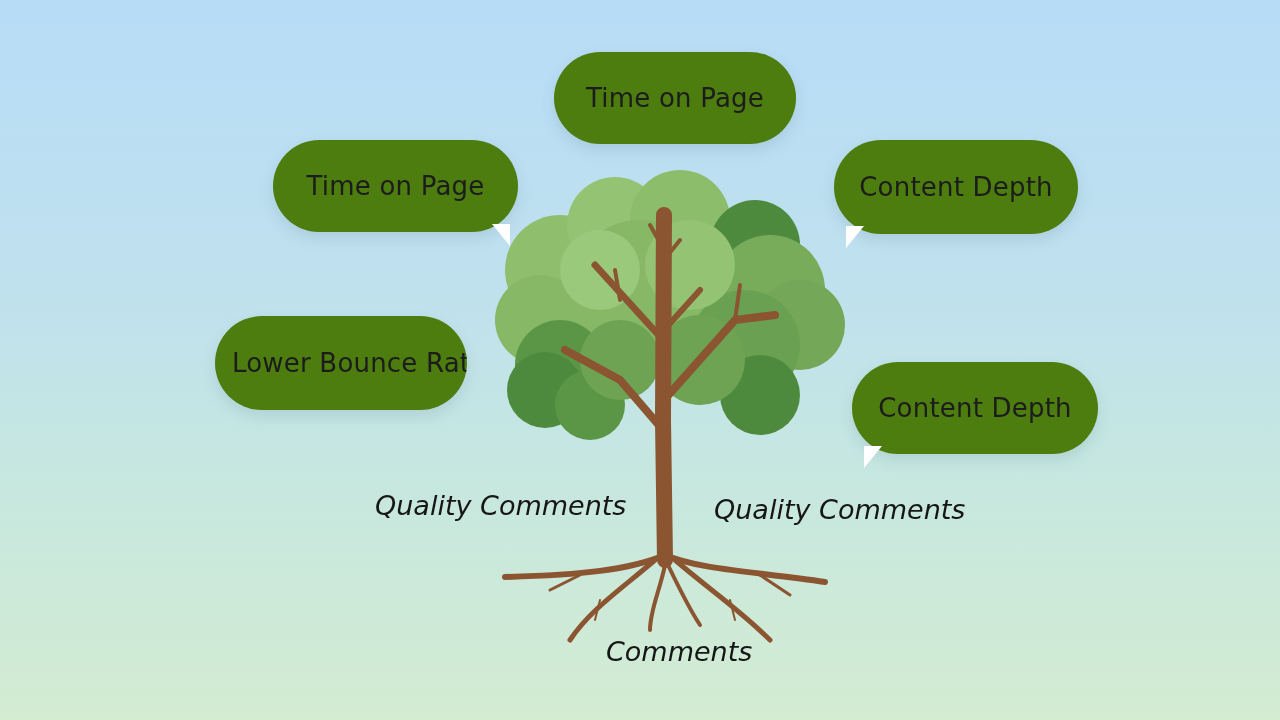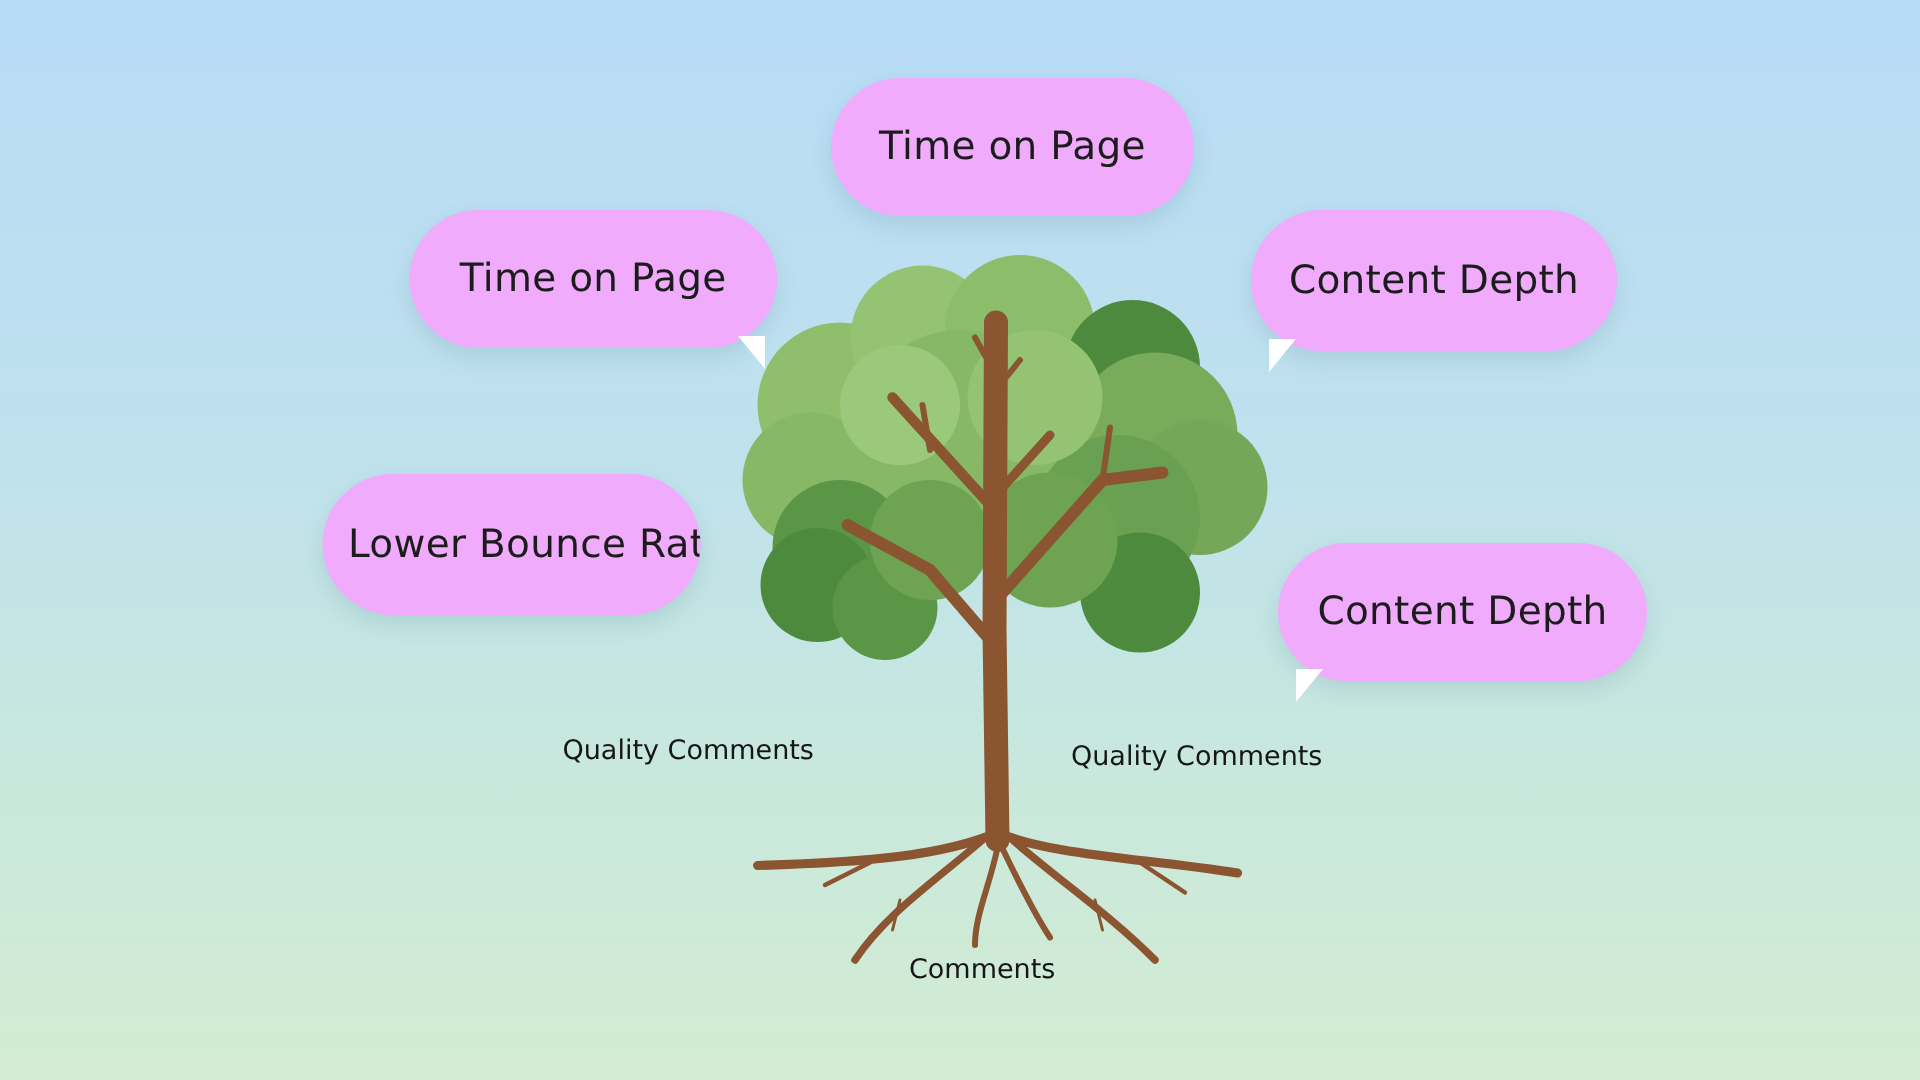"Time on Page" .bubble { background: #f0abfc -> #4d7c0f }
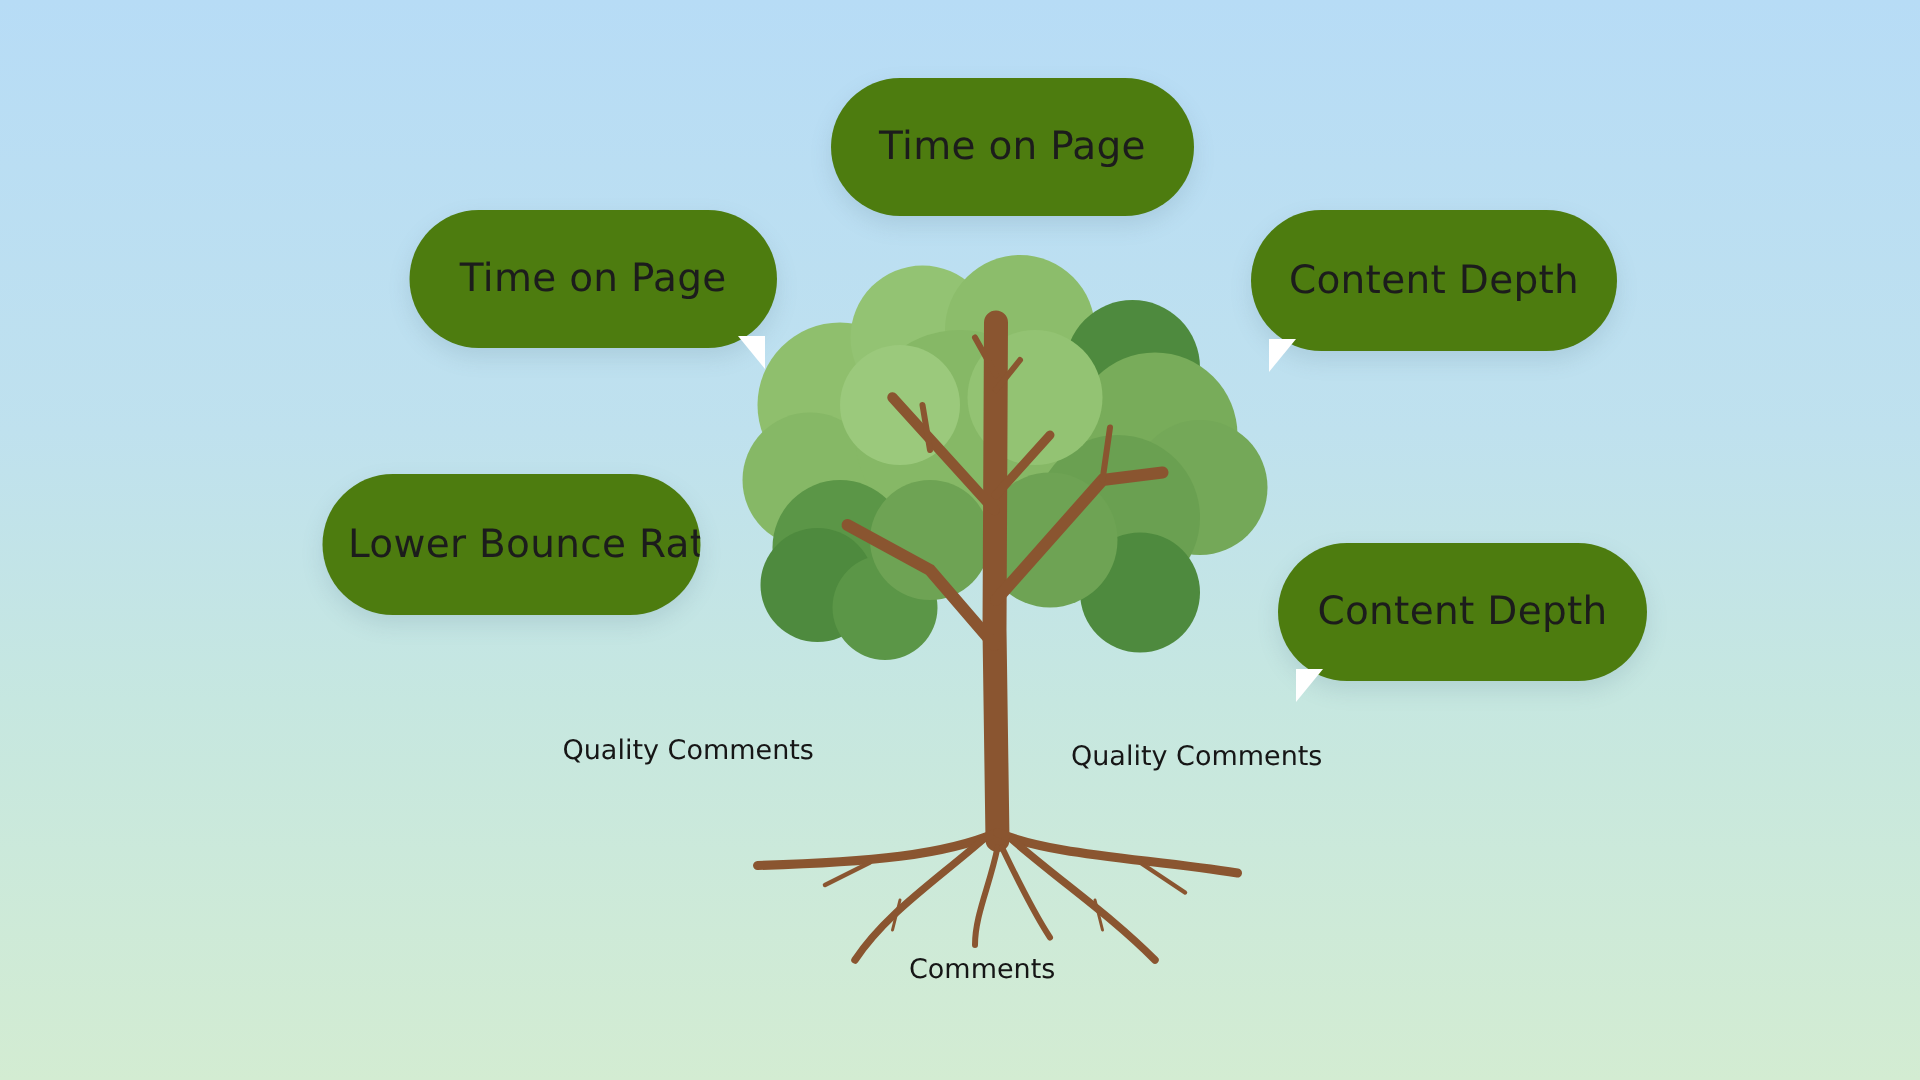"Quality Comments" .label { font-size: 18px -> 27px; font-style: none -> italic }
